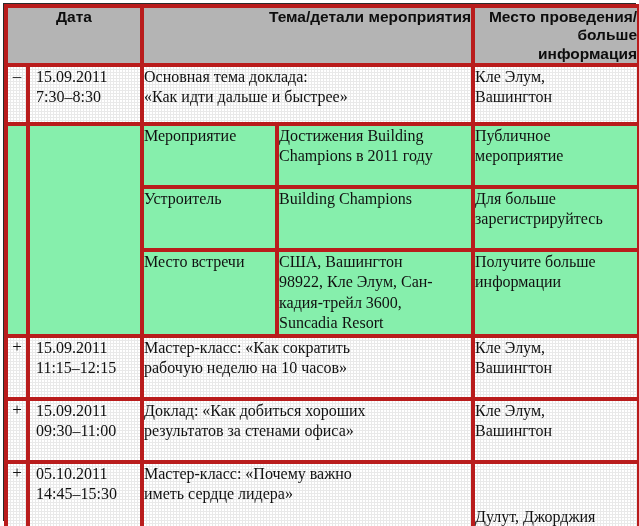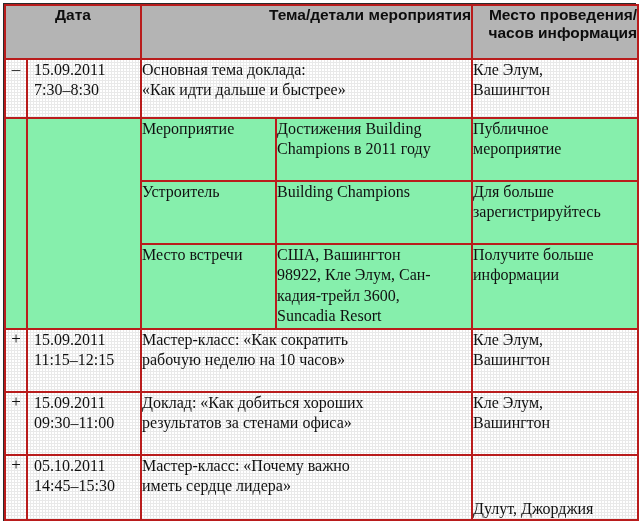"Дата" table.schedule td, table.schedule th { border: 2px solid #b91c1c -> 4px solid #b91c1c }
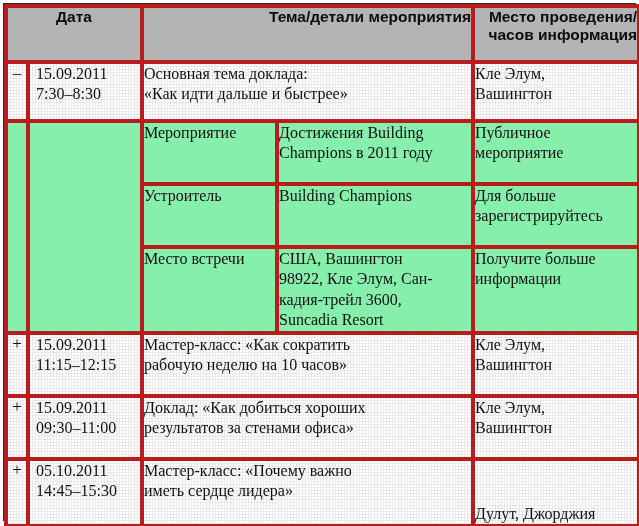"часов информация" div { text: часов -> больше }
